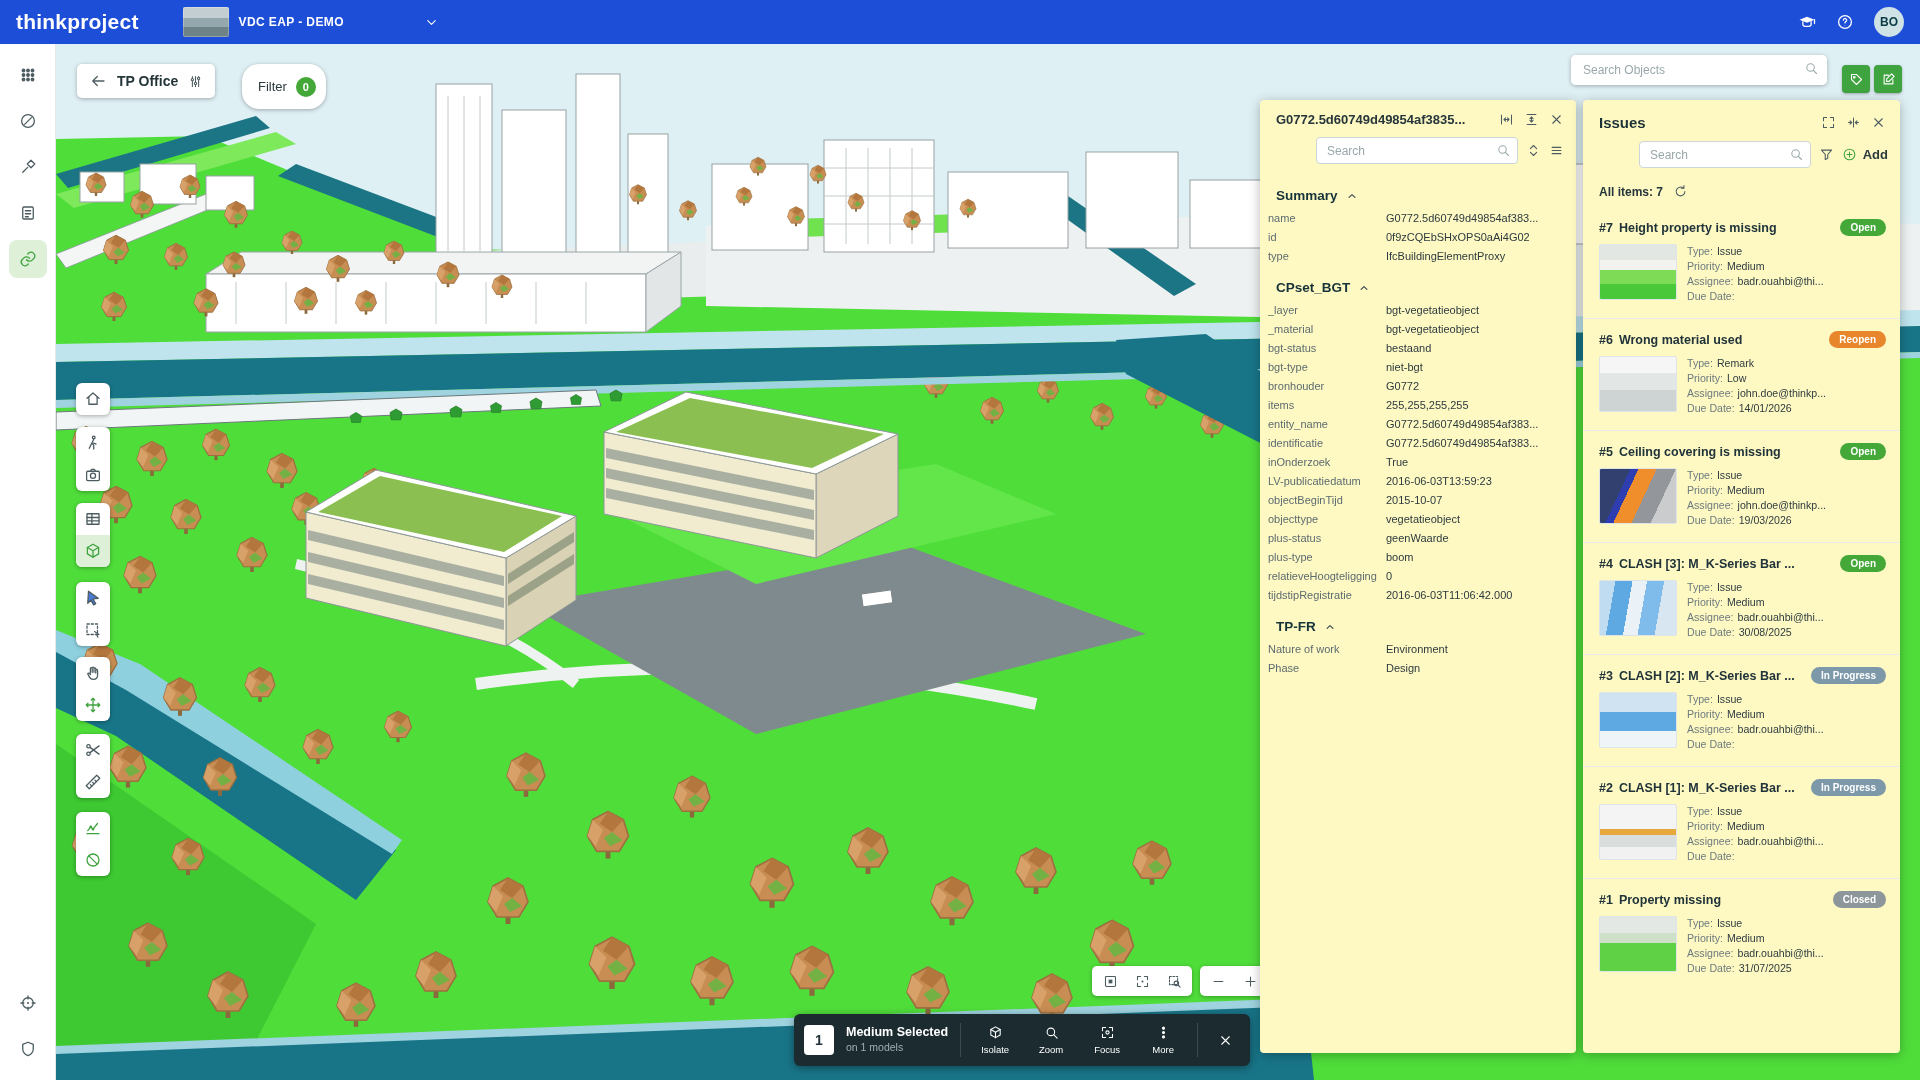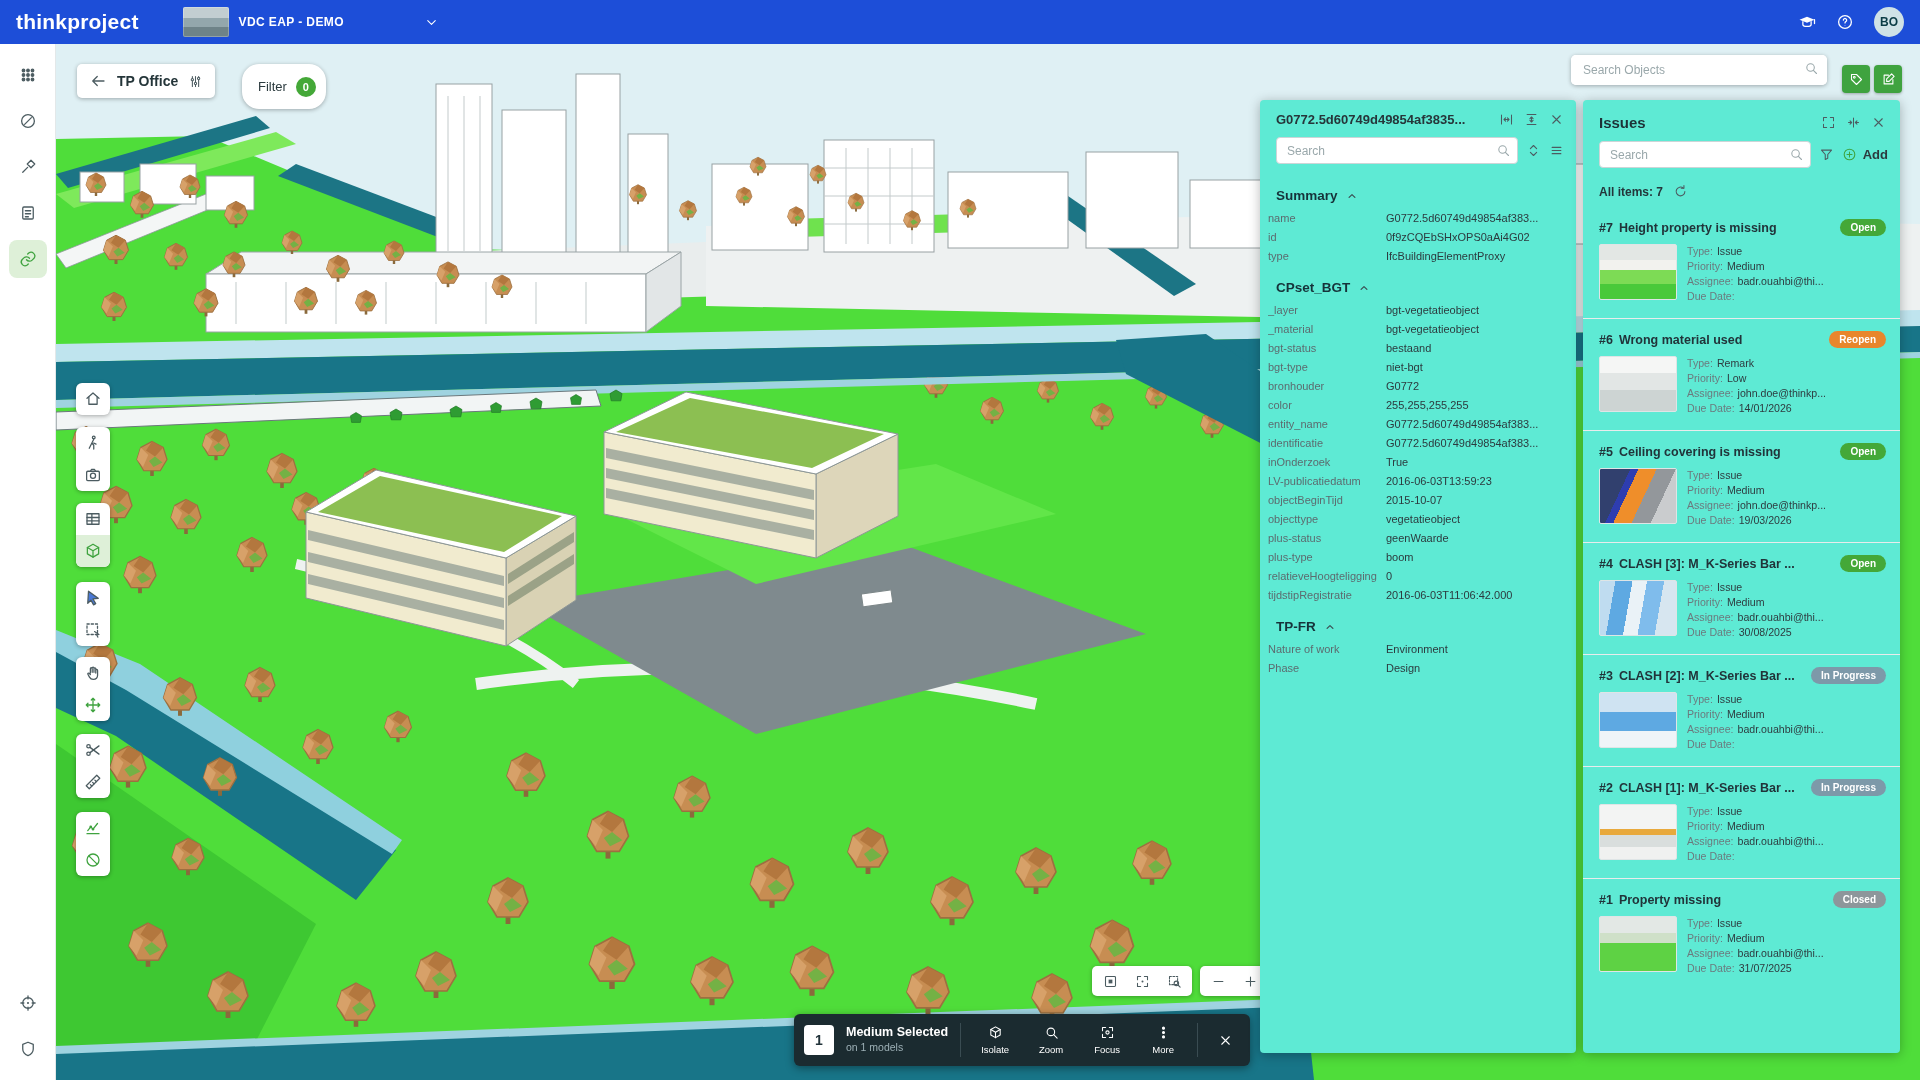"G0772.5d60749d49854af3835..." .panel { background: #5eead4 -> #fef9c3 }
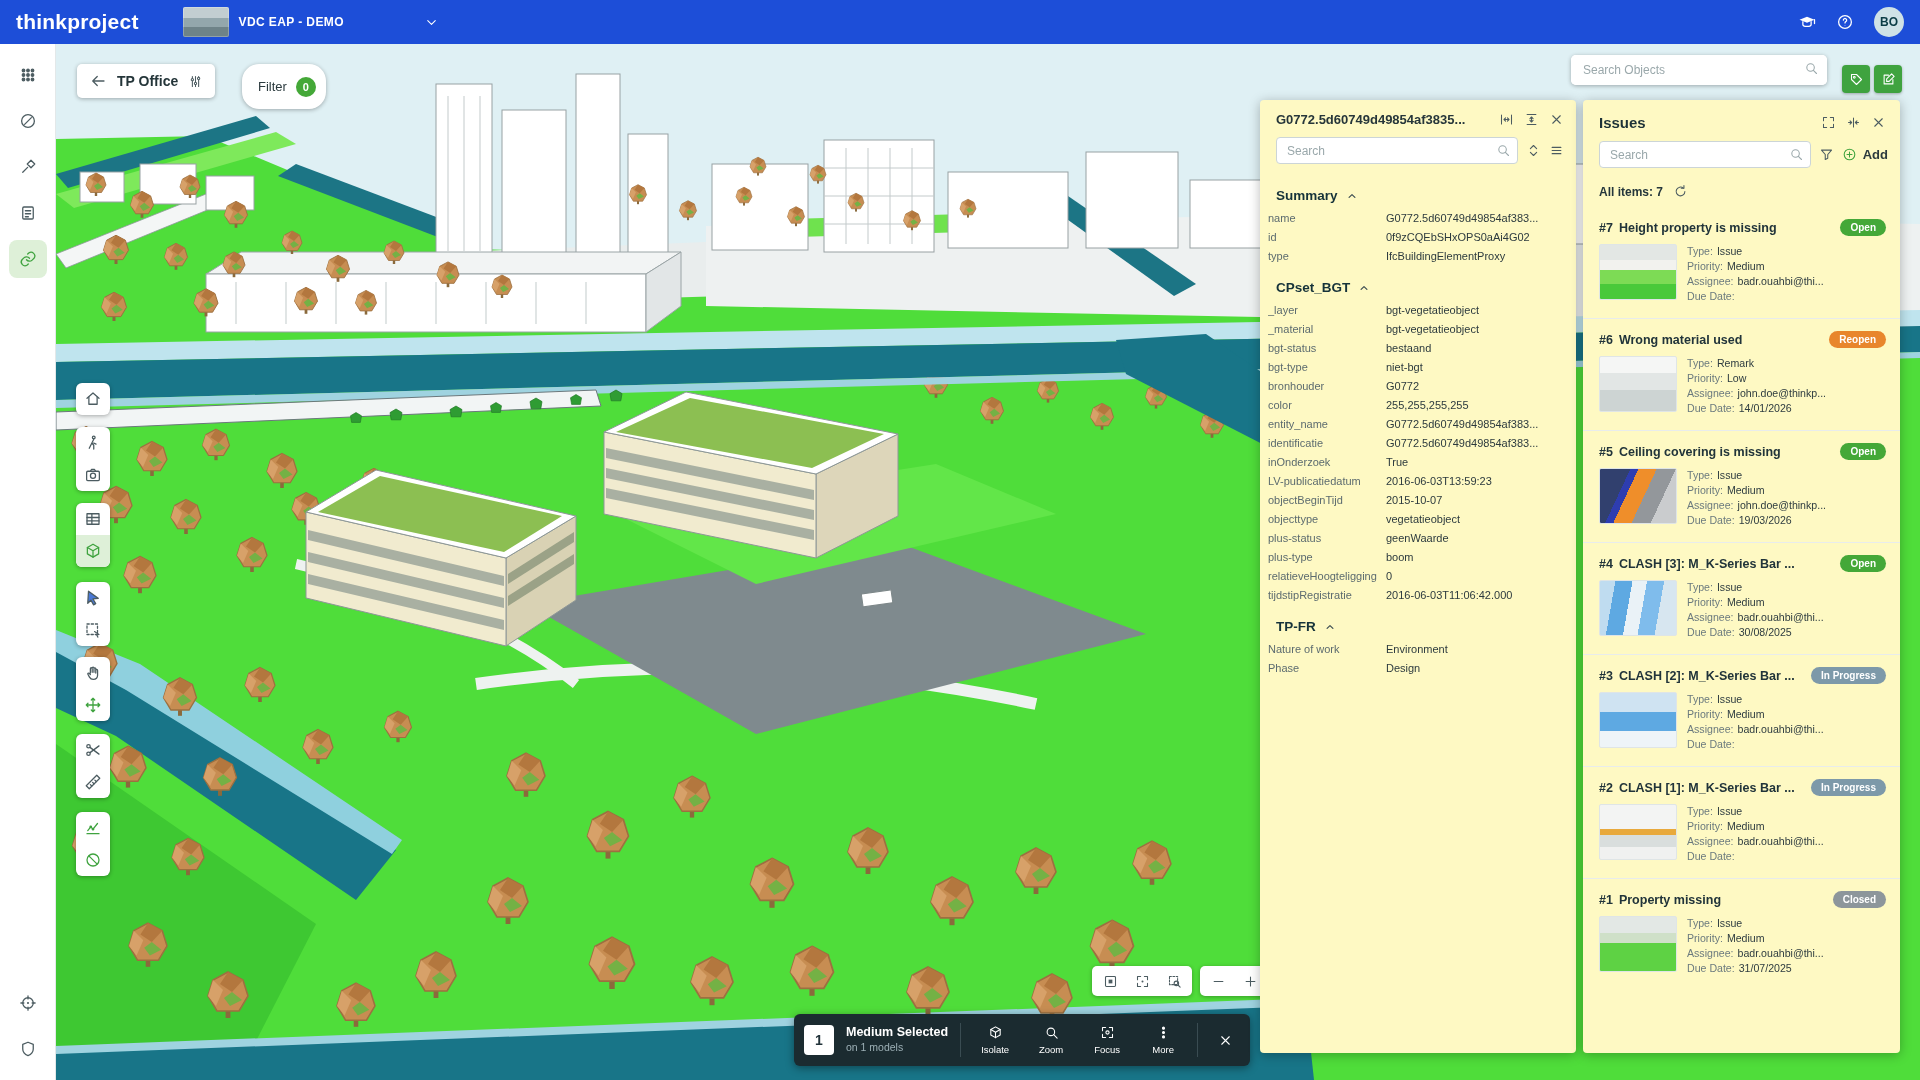"Search" .search-row { margin-left: none -> 40px }
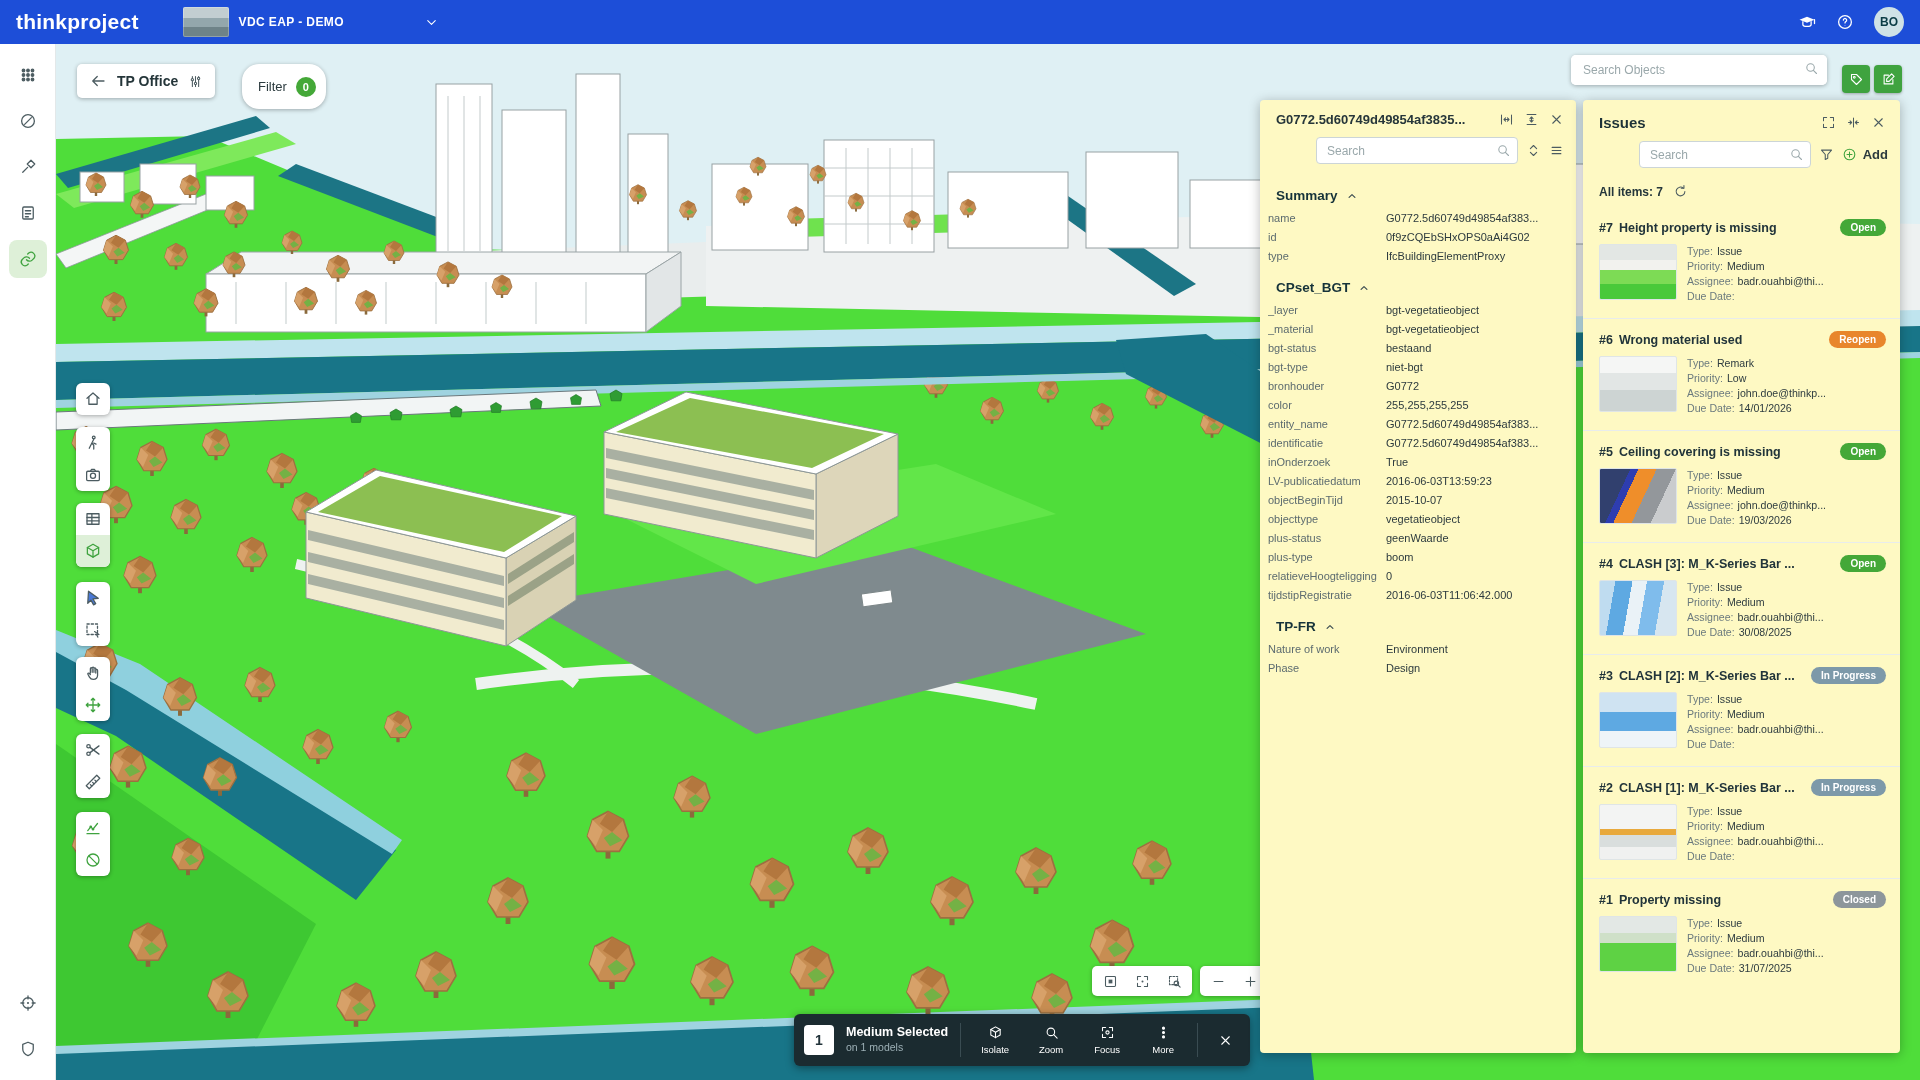"color" span.k { text: color -> items }
